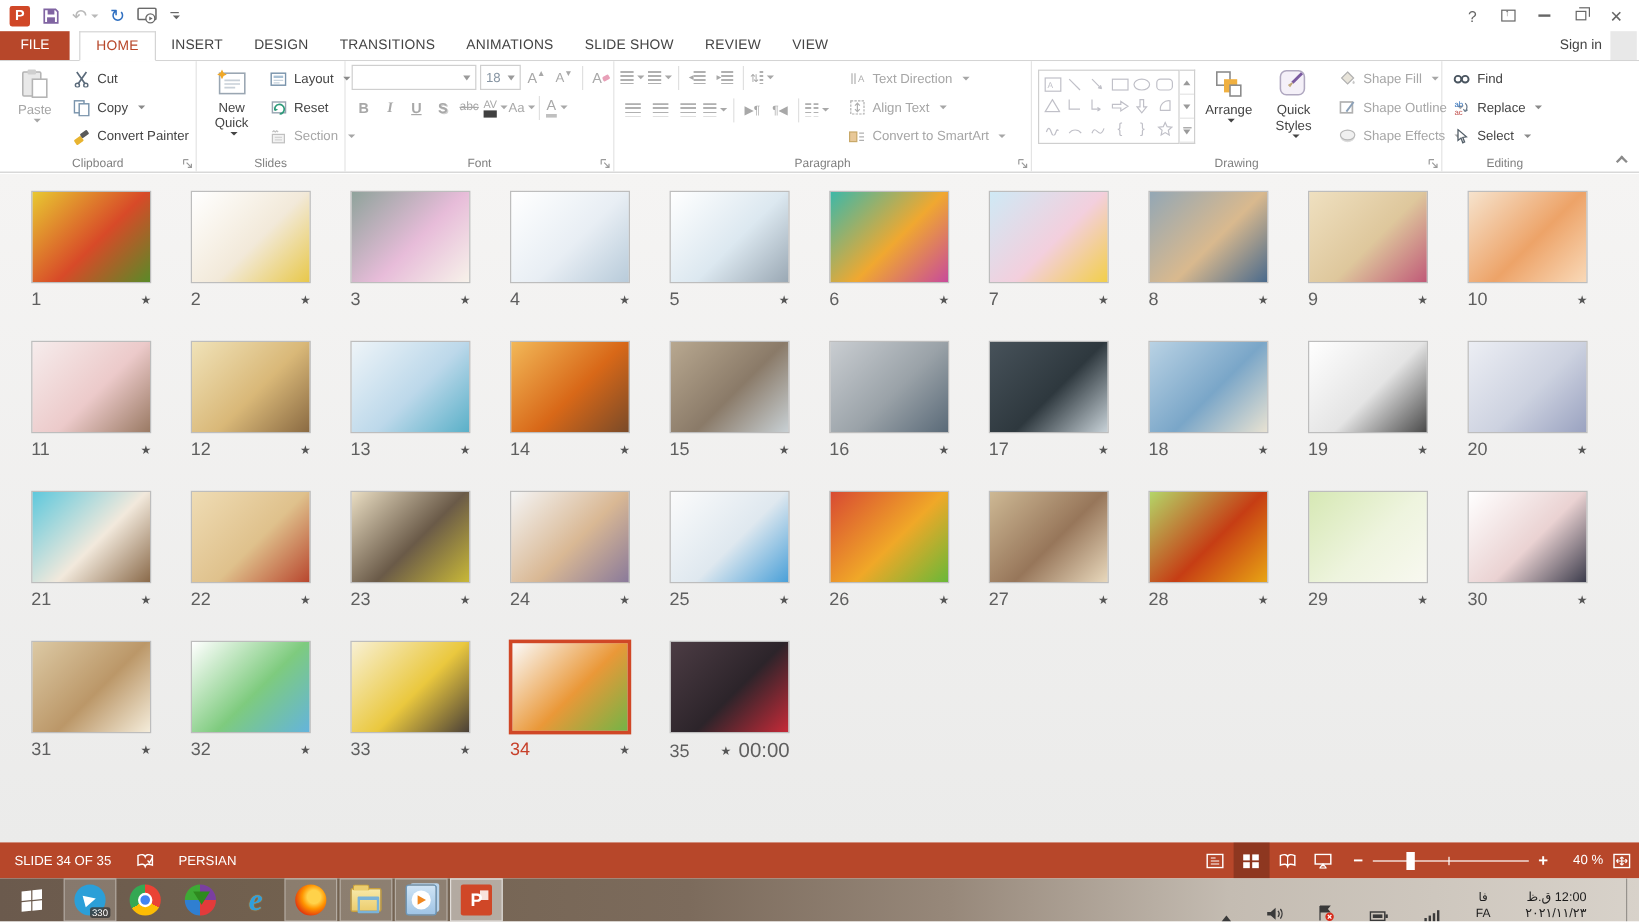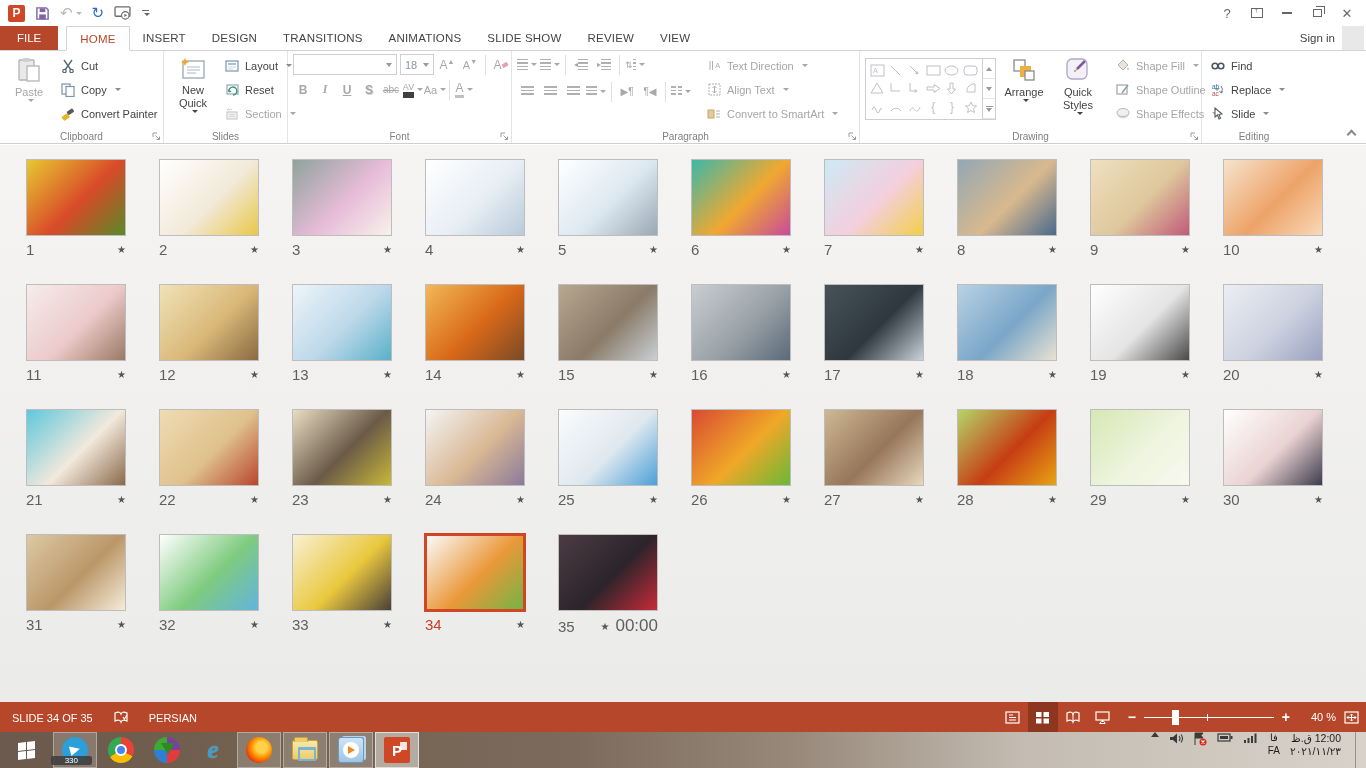"Slide" span { text: Slide -> Select }
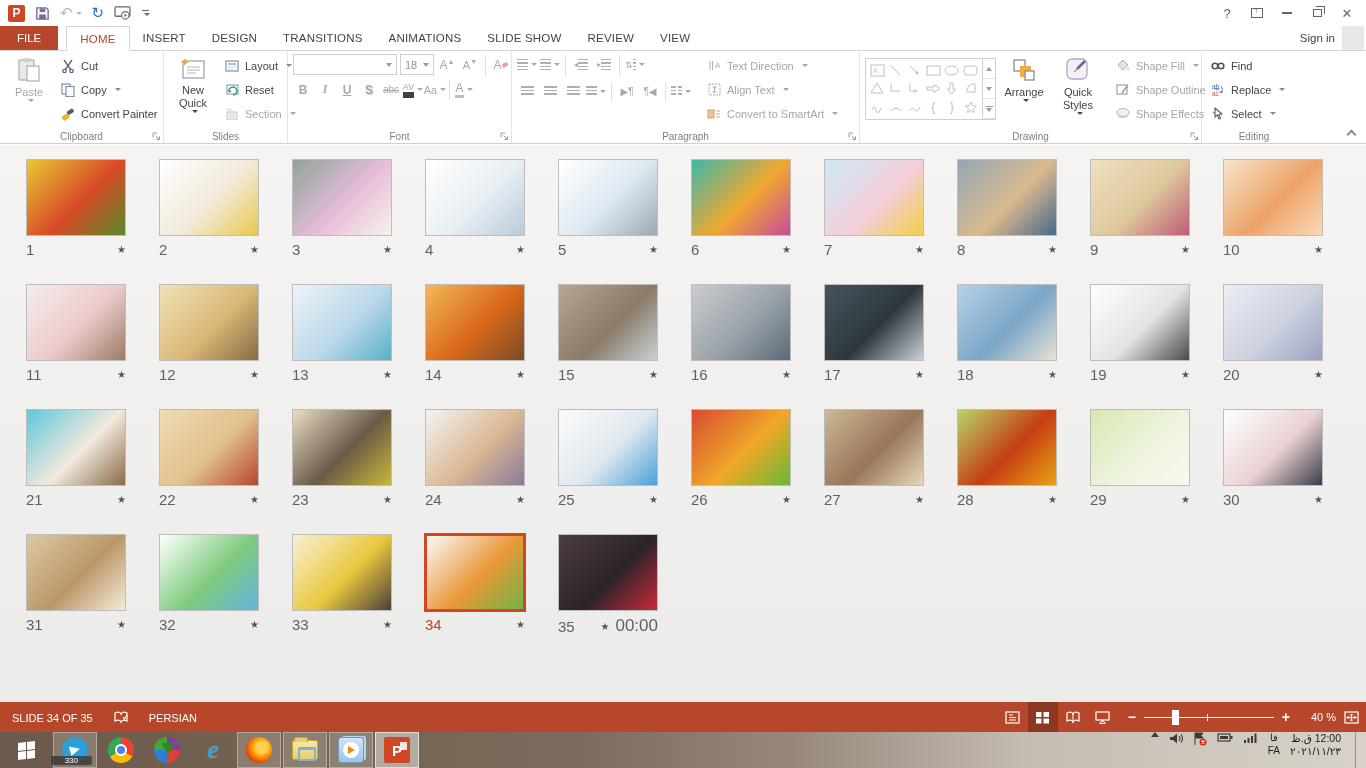"فا" .tray { align-items: flex-start -> flex-end; gap: 10px -> 29px }
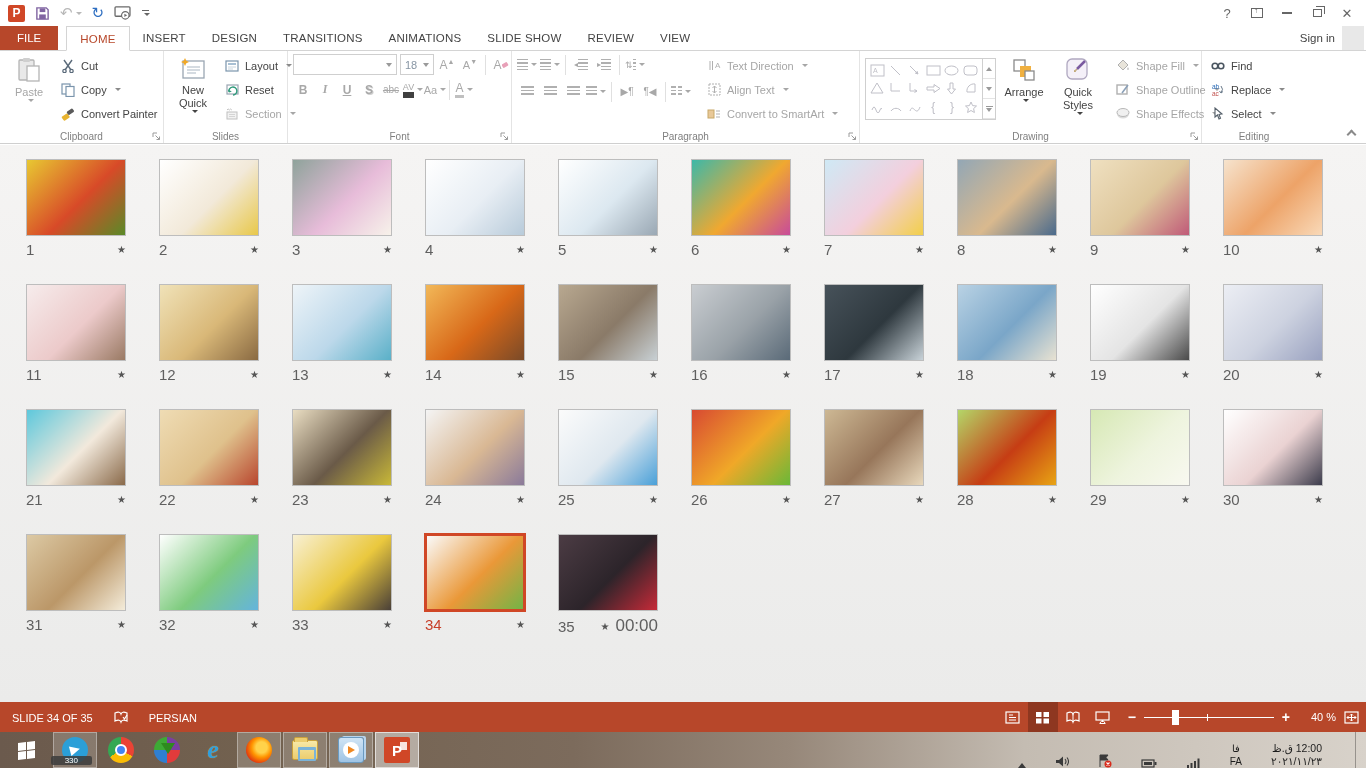"330" .badge { padding: 0 14px -> 0 2px }
